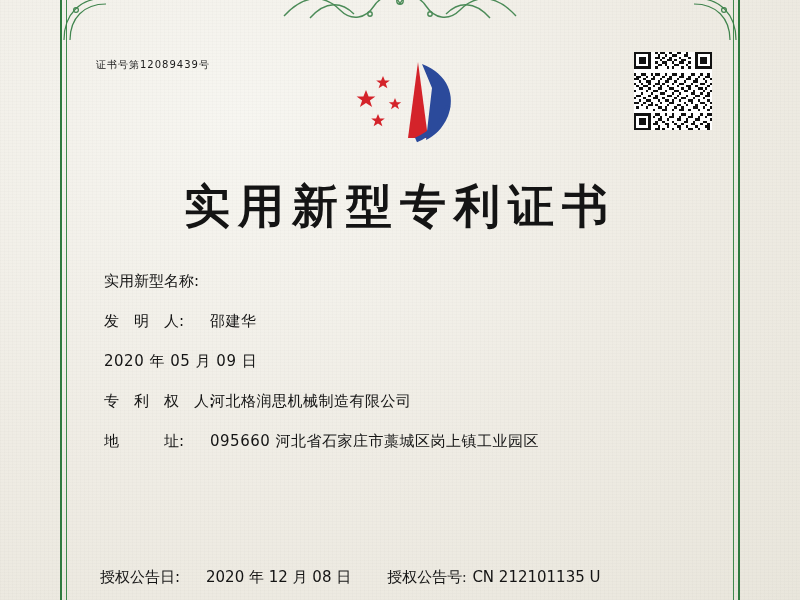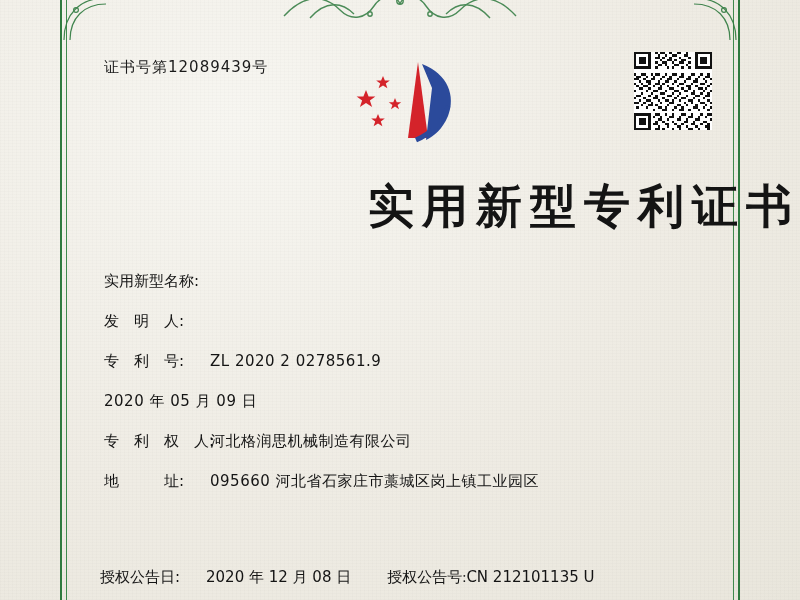"证书号第12089439号" .cert-number { font-size: 15px -> 10px; left: 104px -> 96px }
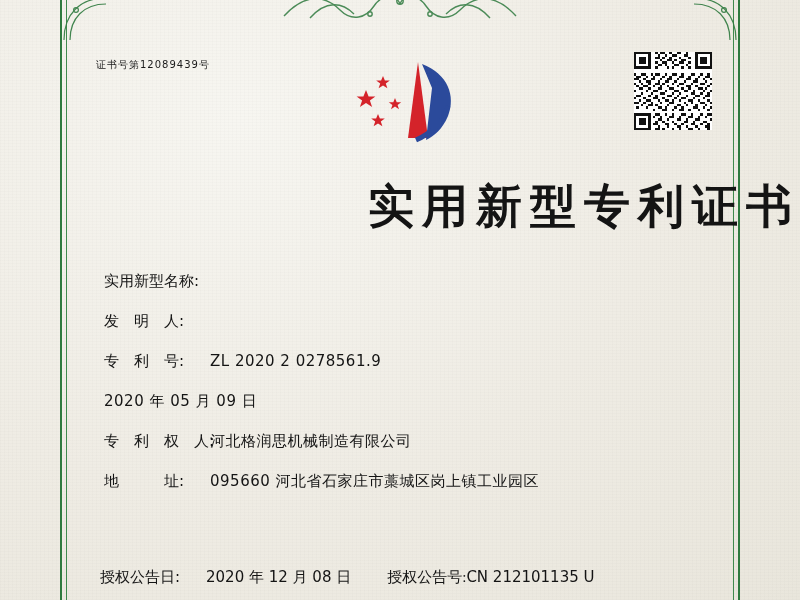"实用新型专利证书" .title { text-align: right -> center }
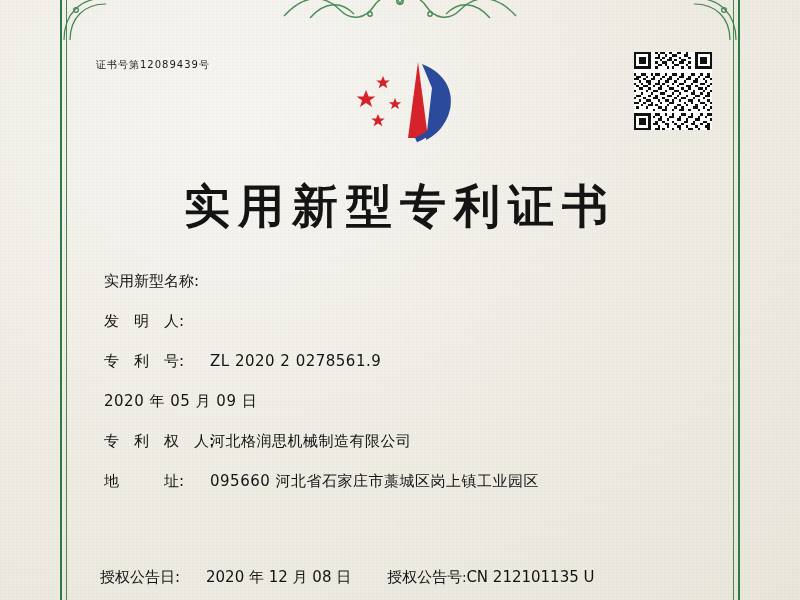"邵建华" div.field-value { html: none -> <div>邵建华</div> }
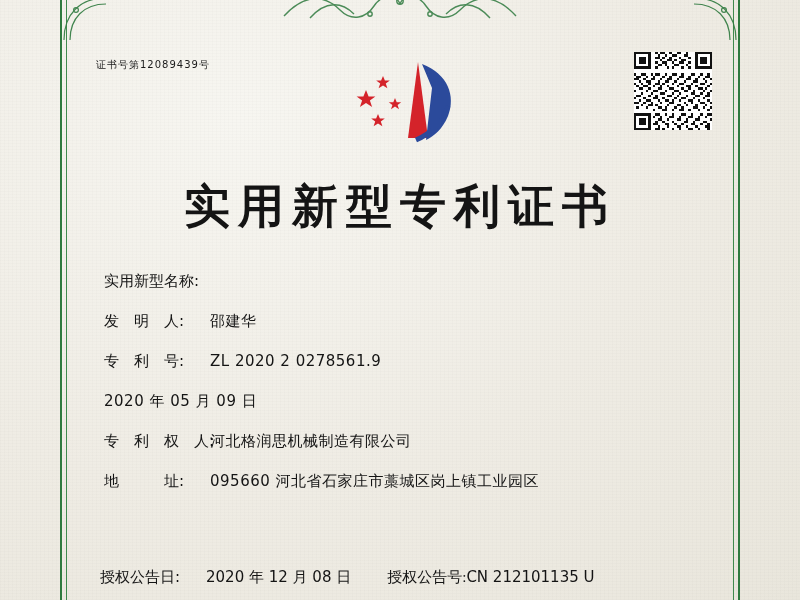"专 利 号:" div.field-row { html: <div> <div>专 利 号:</div> <div>ZL 2020 2 0278561.9</div> </div> -> none }
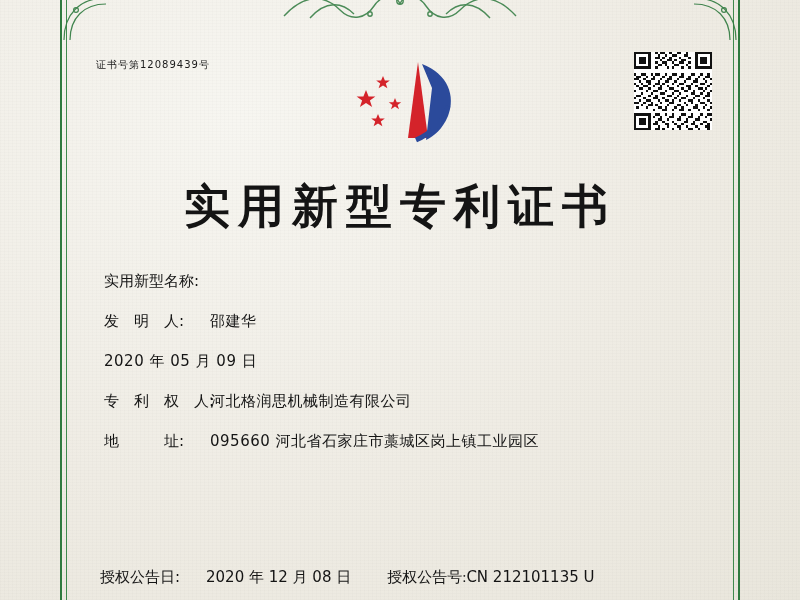"授权公告号:" .dual-second .field-label { margin-right: none -> 6px }
